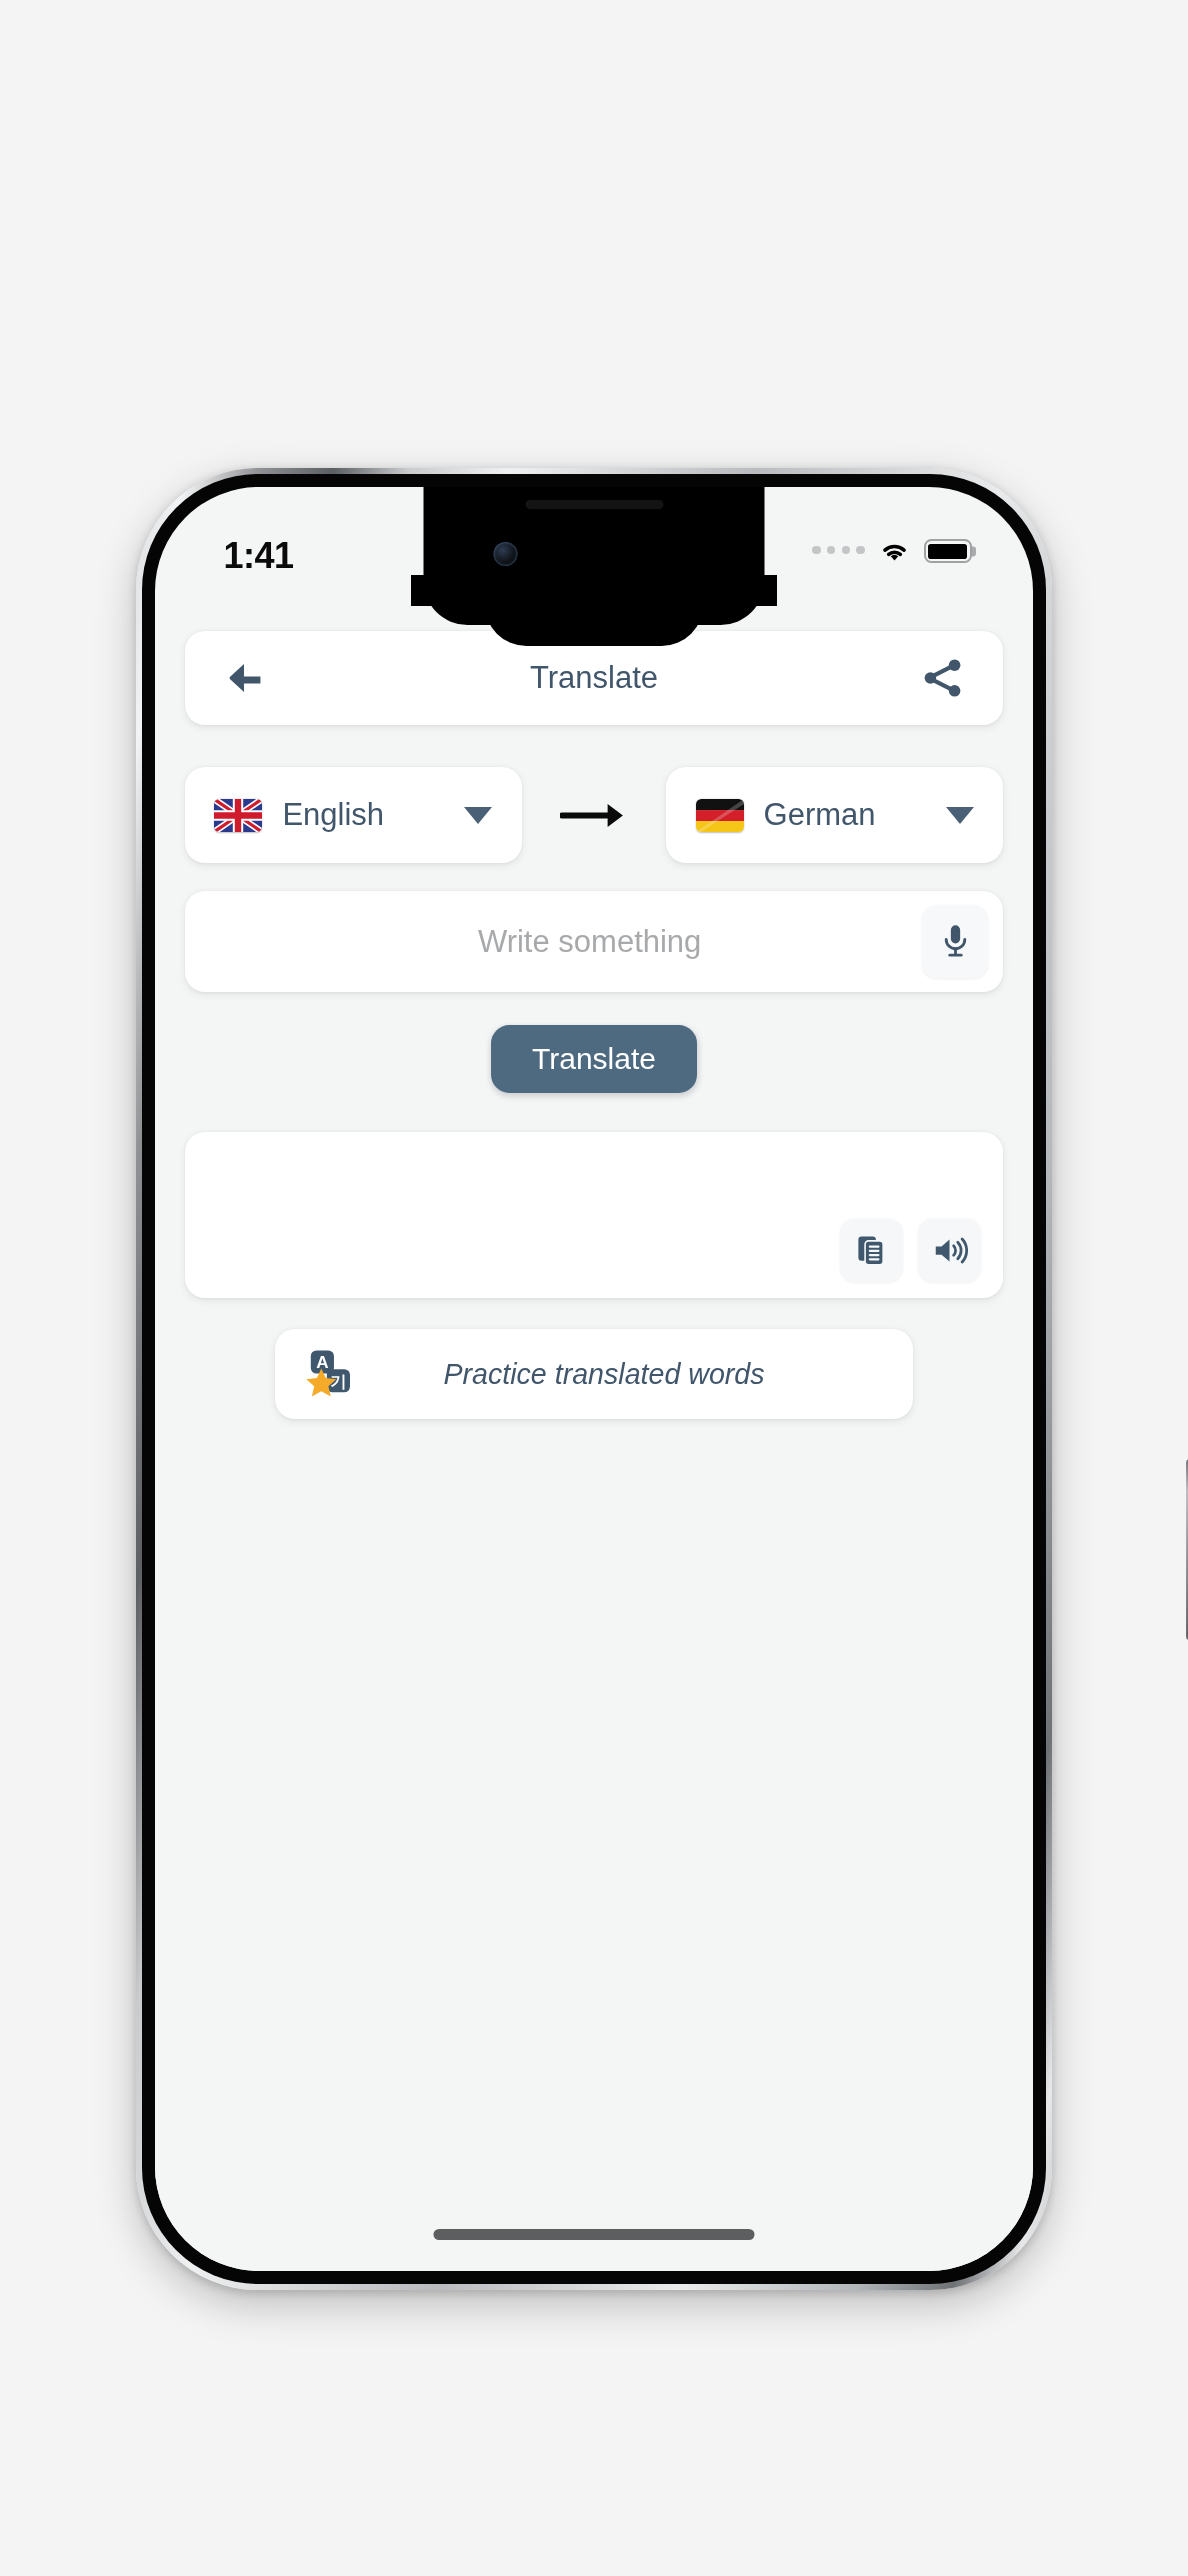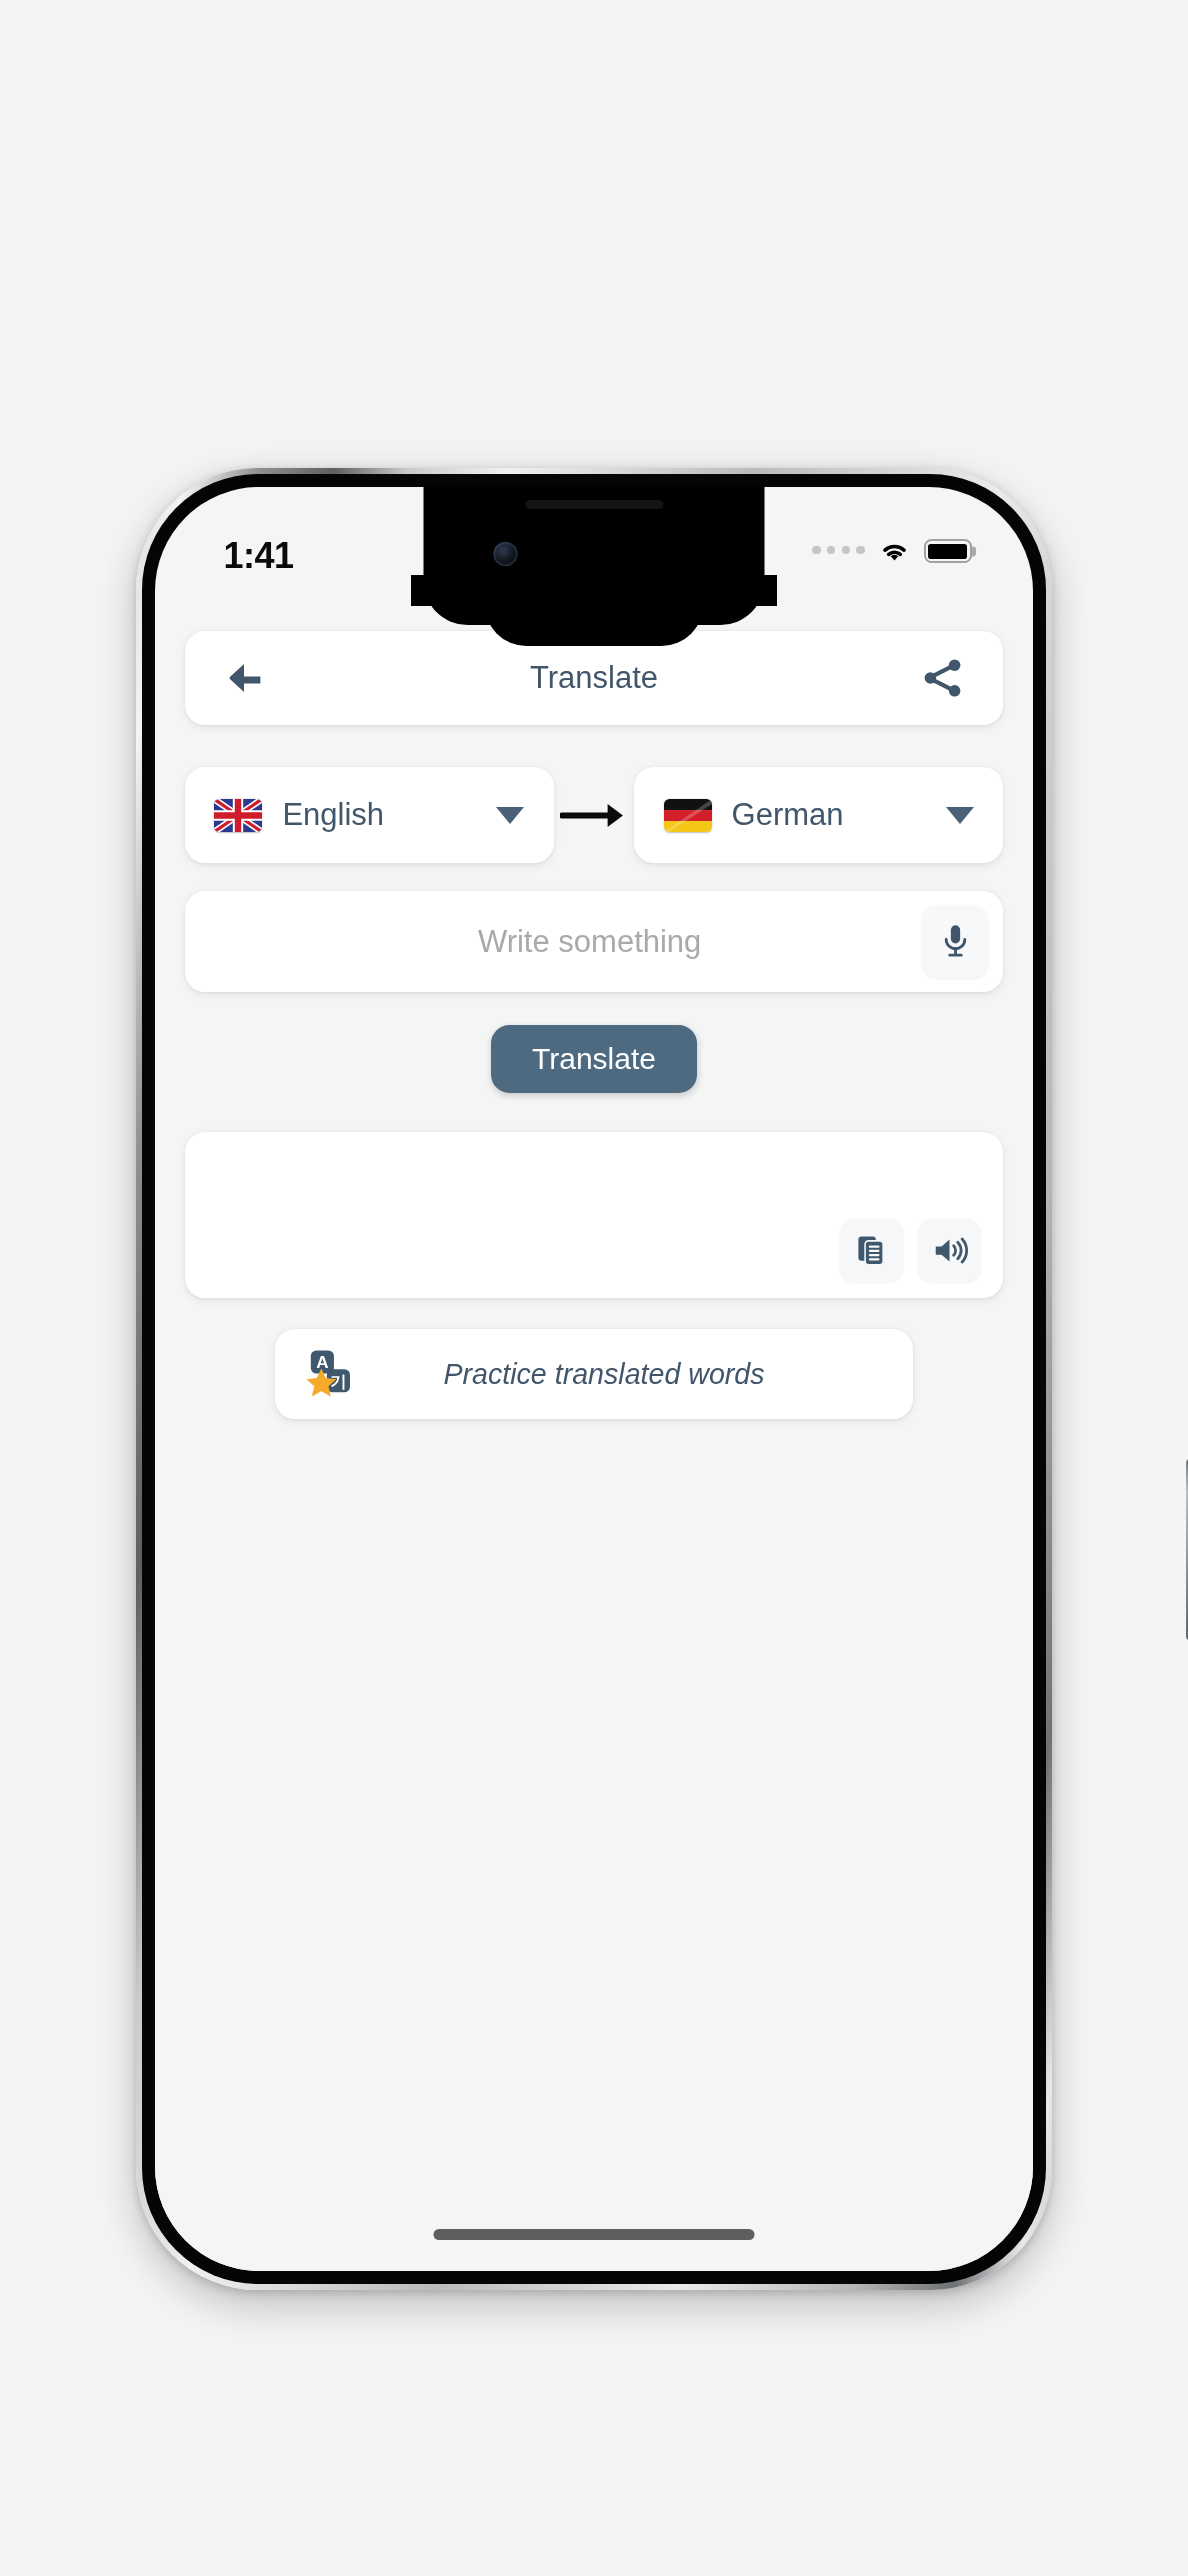"English" .lang-select { width: 369px -> 337px }
